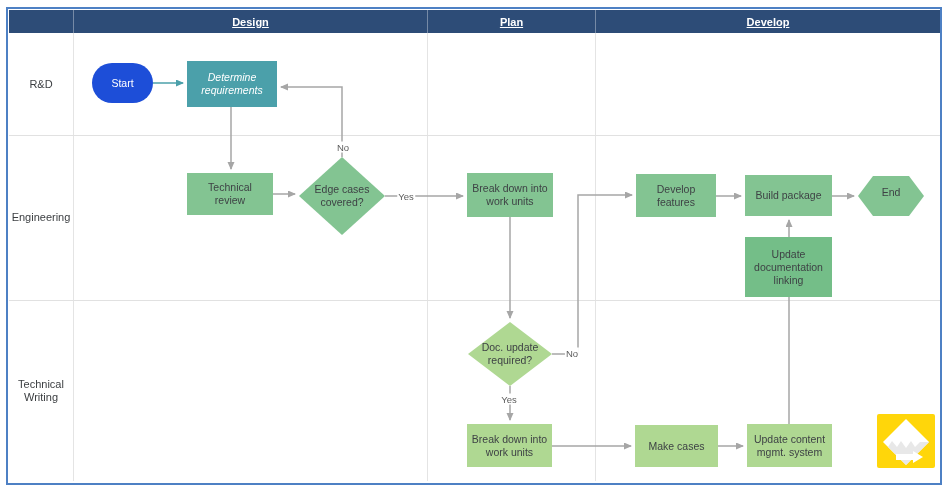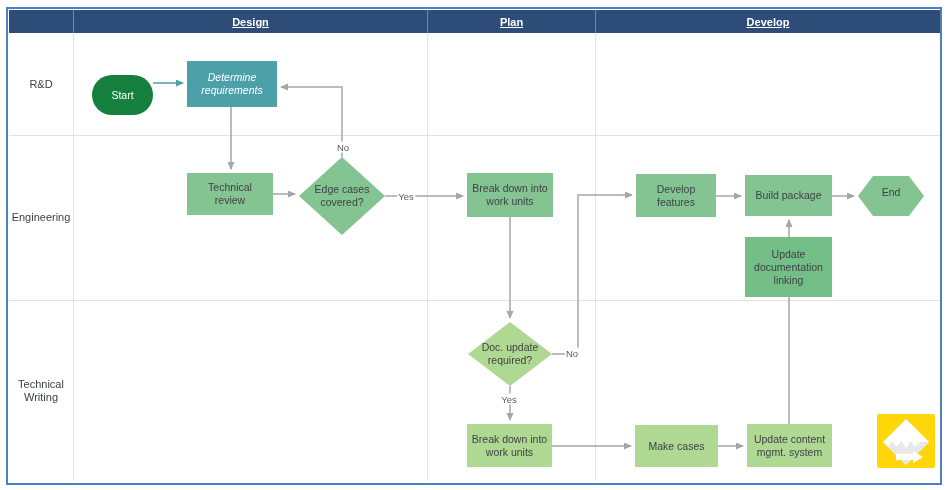"Start" div.node { background: #15803d -> #1d4ed8; margin-top: 12px -> none }
